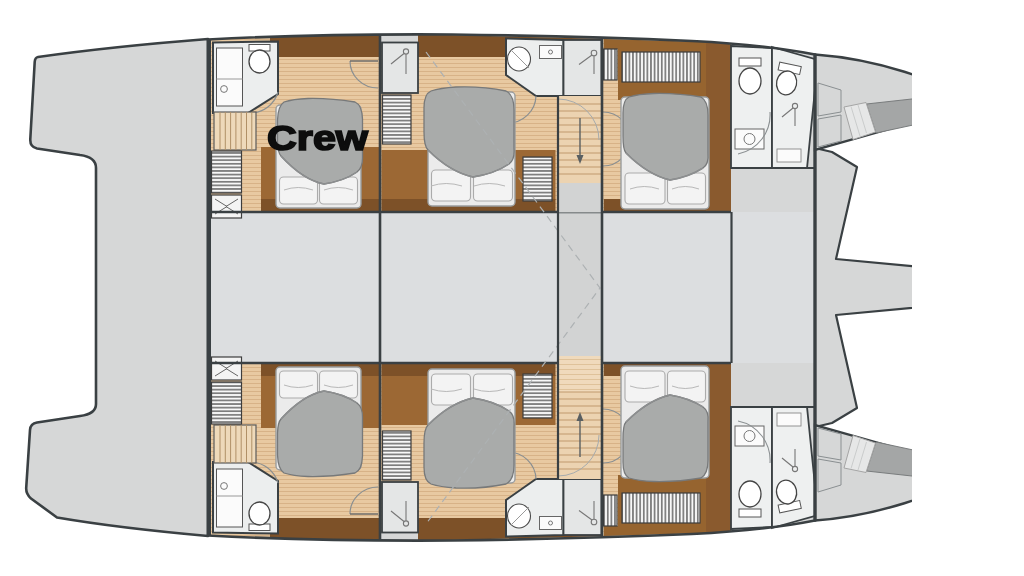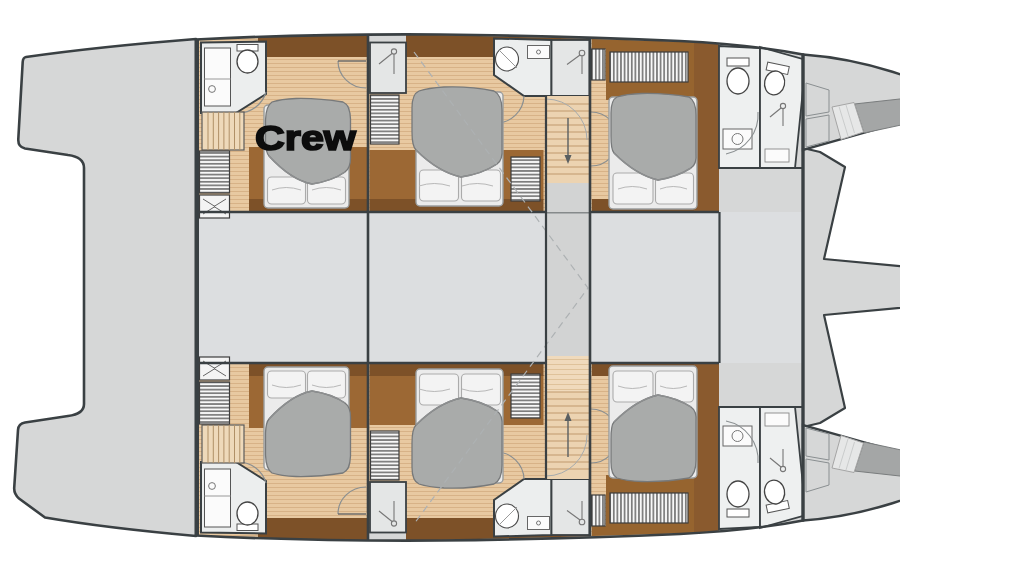"Crew" #stage { padding-left: none -> 12px }
